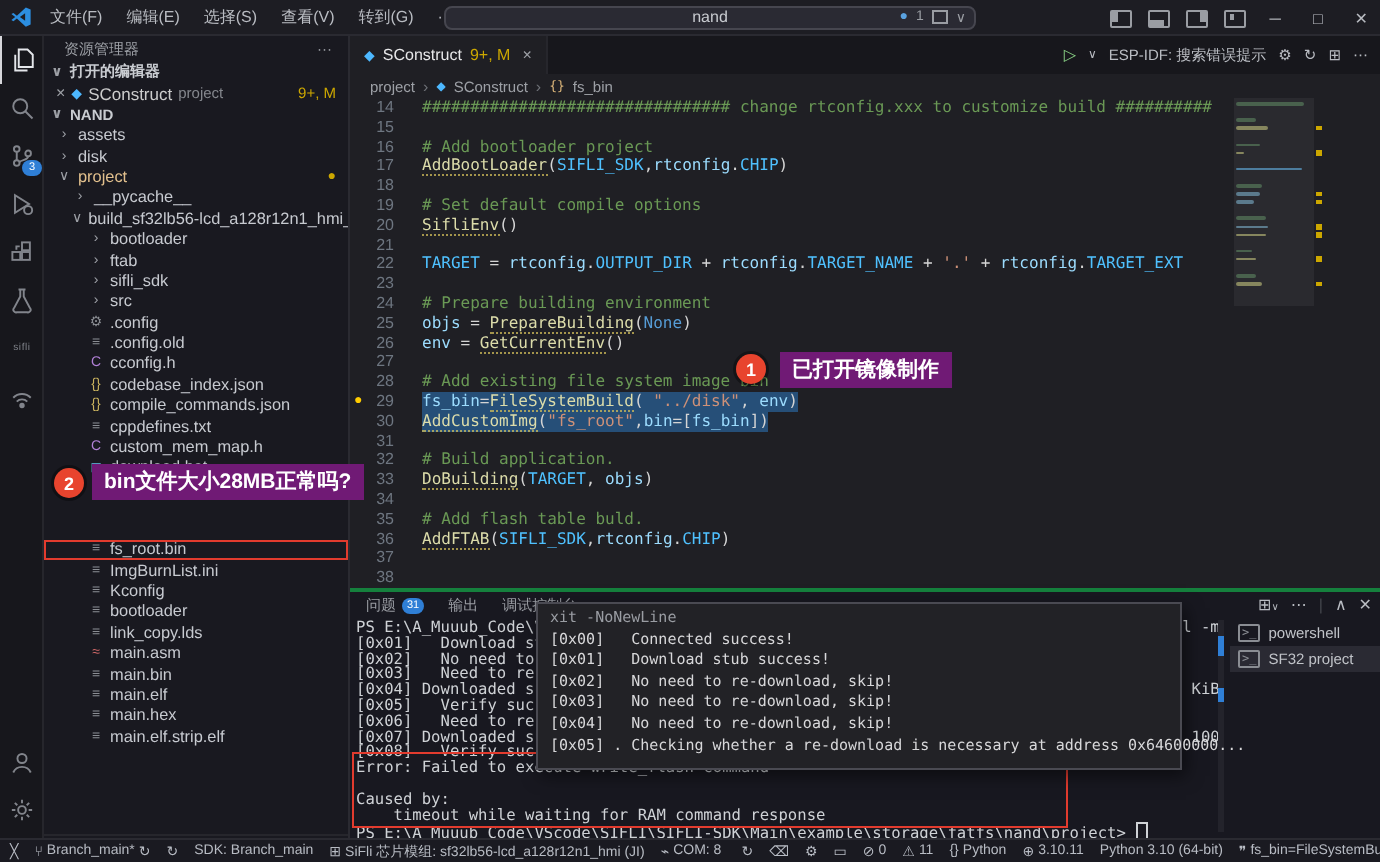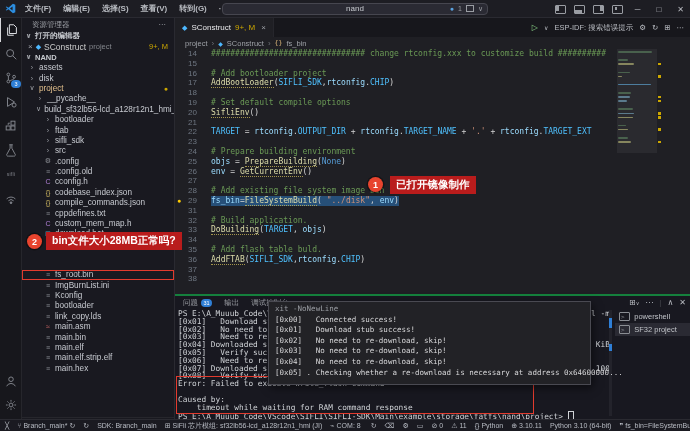"文件(F)" #menus .menu { font-weight: bold -> none }
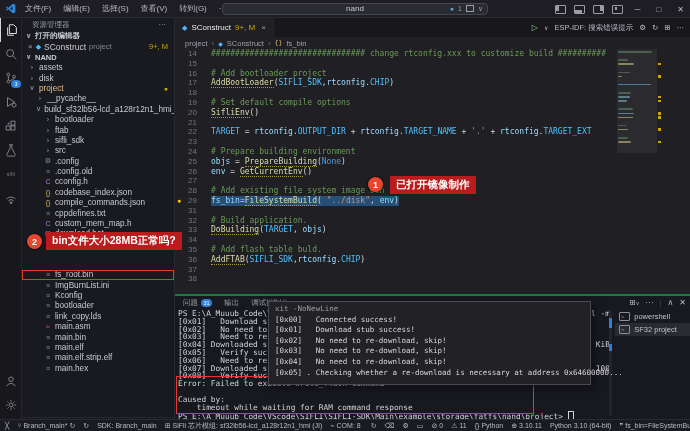"已打开镜像制作" .anno-label { background: #b91c1c -> #701a75 }
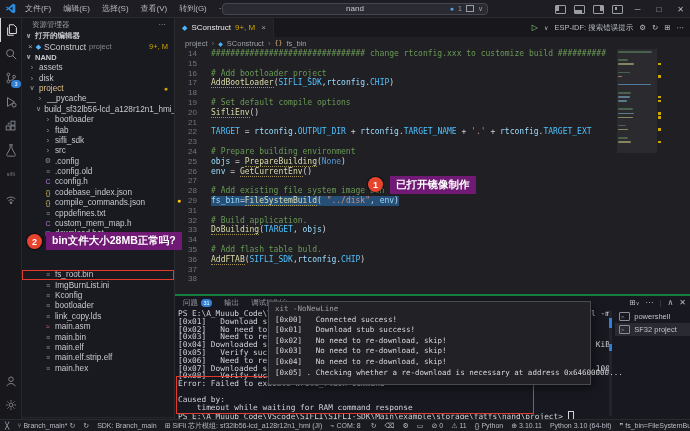"30" div.cl { html: none -> <div> <span>30</span> <span><span>AddCustomImg</span><span>(</span><span>"fs_root"</span><span>,</span><span>bin</span><span>=[</span><span>fs_bin</span><span>])</span></span> </div> }
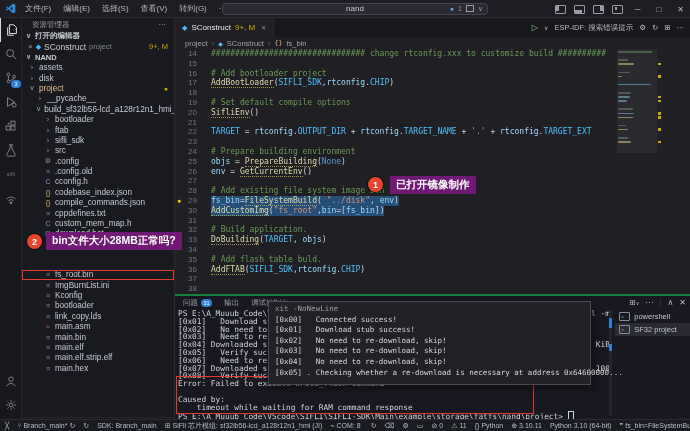"main.elf.strip.elf" div.tree-row { order: before "main.hex" -> after "main.hex" }
